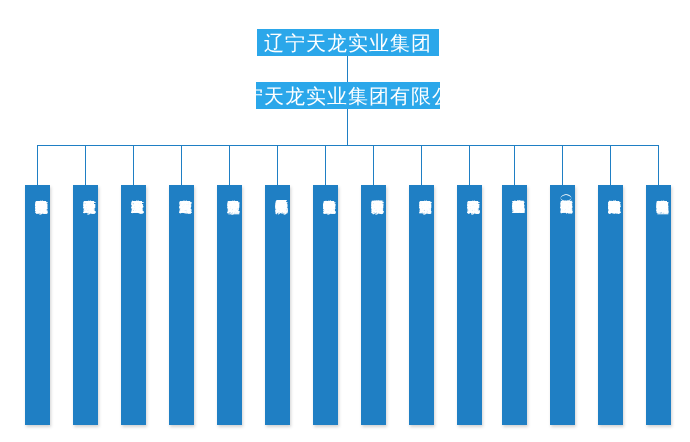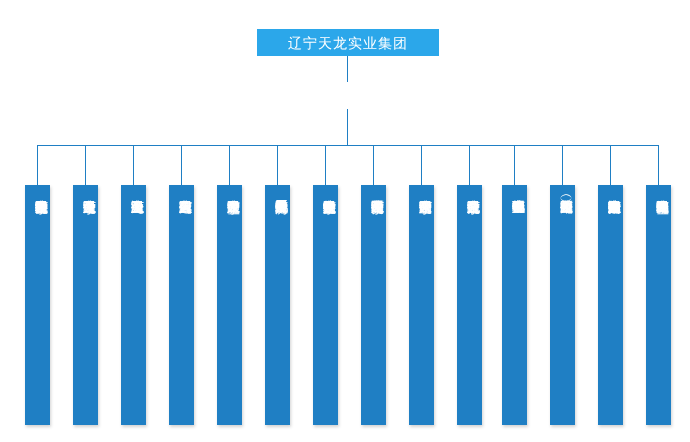"辽宁天龙实业集团" .top-node { font-size: 14px -> 20px }
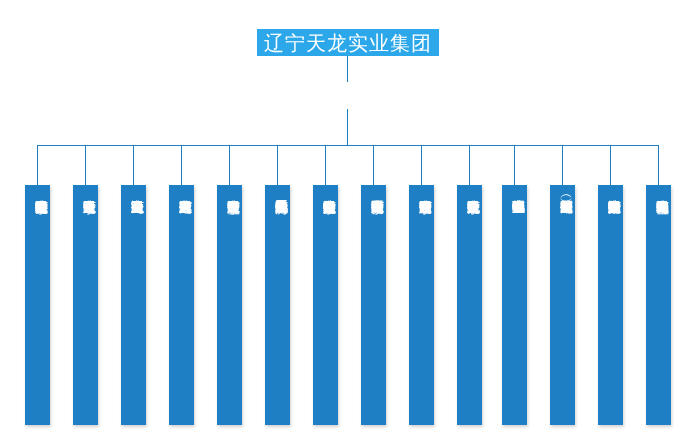"辽宁天龙实业集团有限公司" div.top-node { html: none -> <div> <span>辽宁天龙实业集团有限公司</span> </div> }
